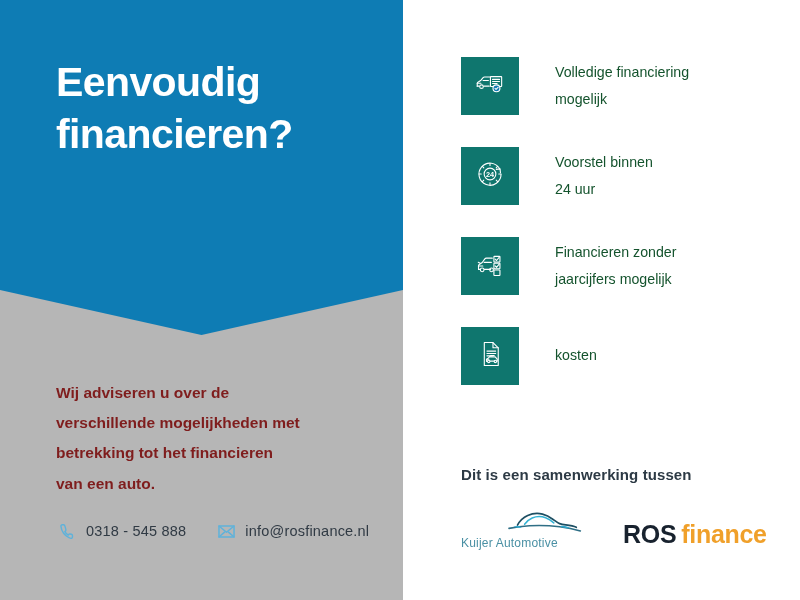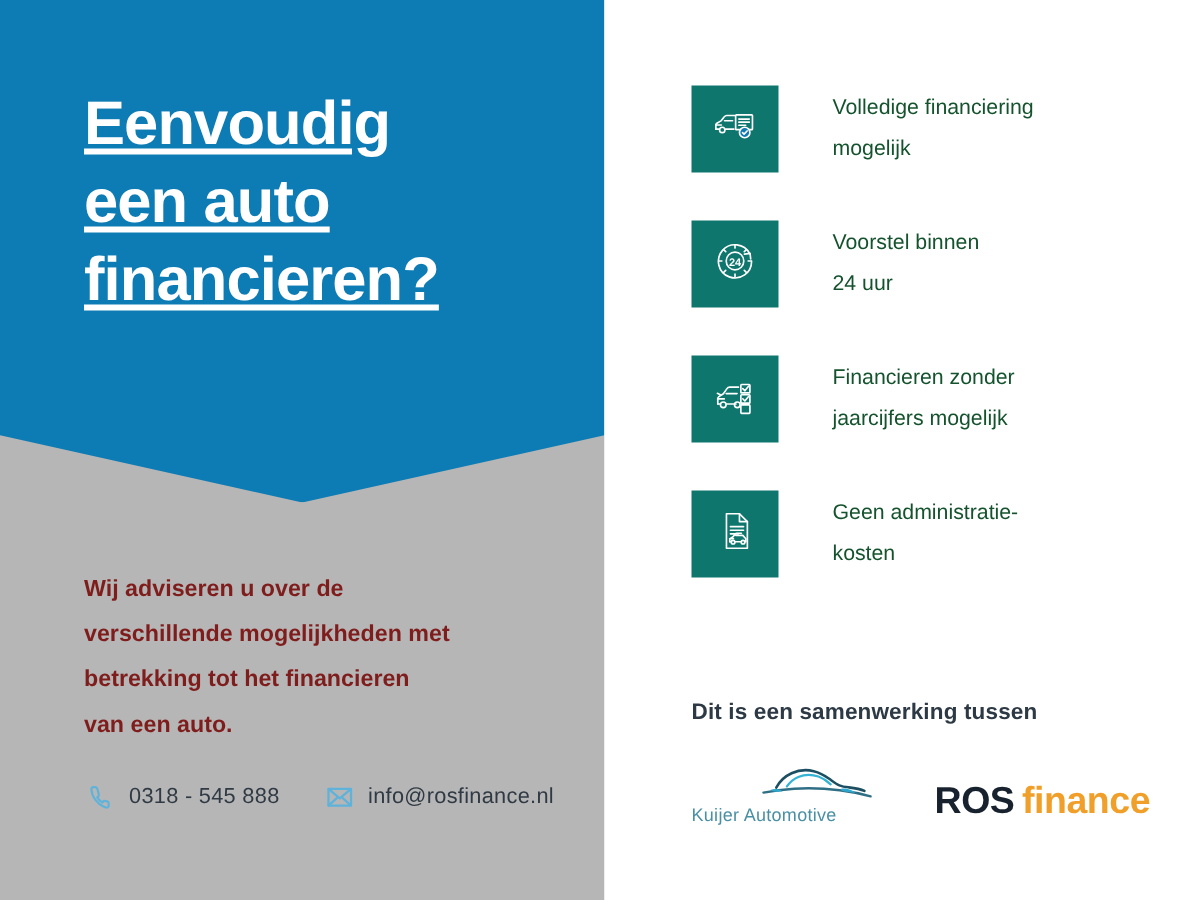"Eenvoudig" .headline { text-decoration: underline -> none }
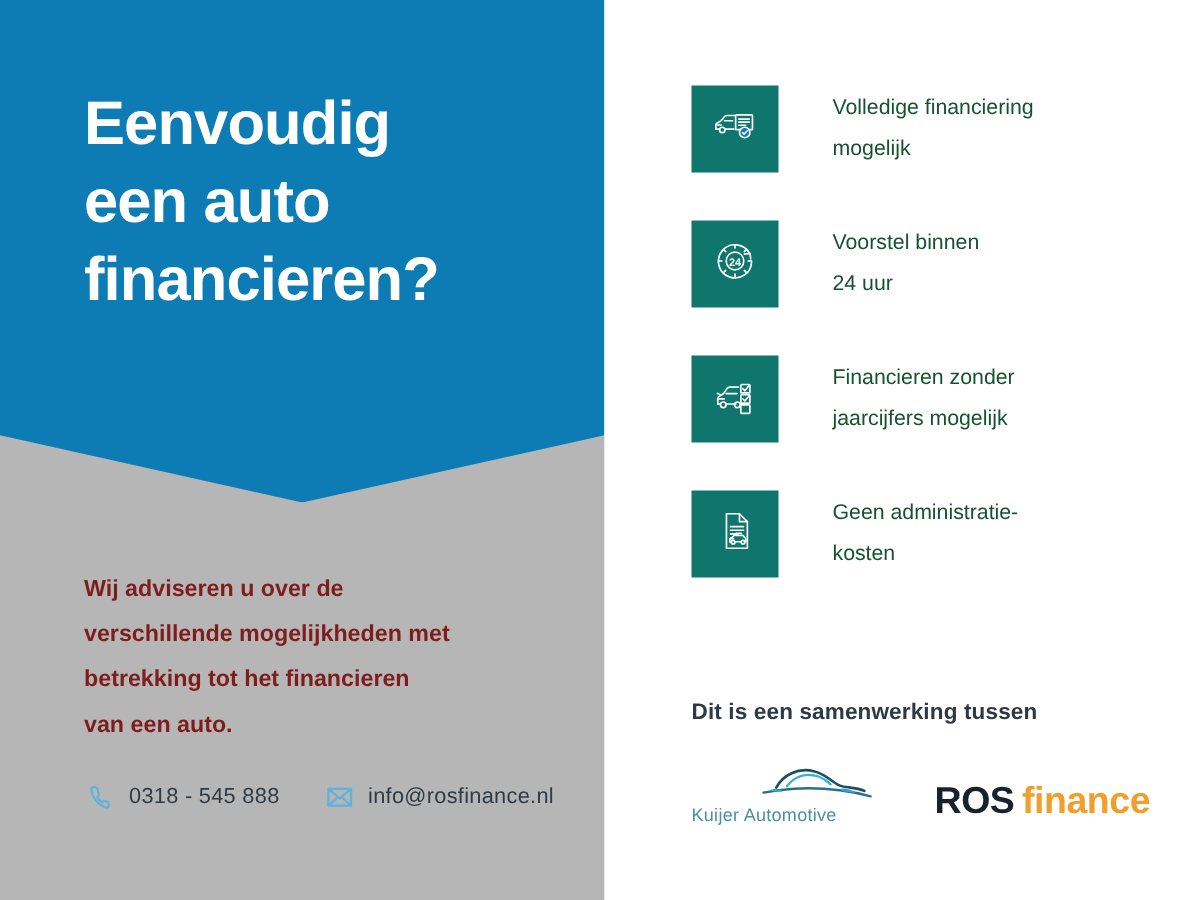"een auto" span.hl-line { html: <span>een auto</span> -> none }
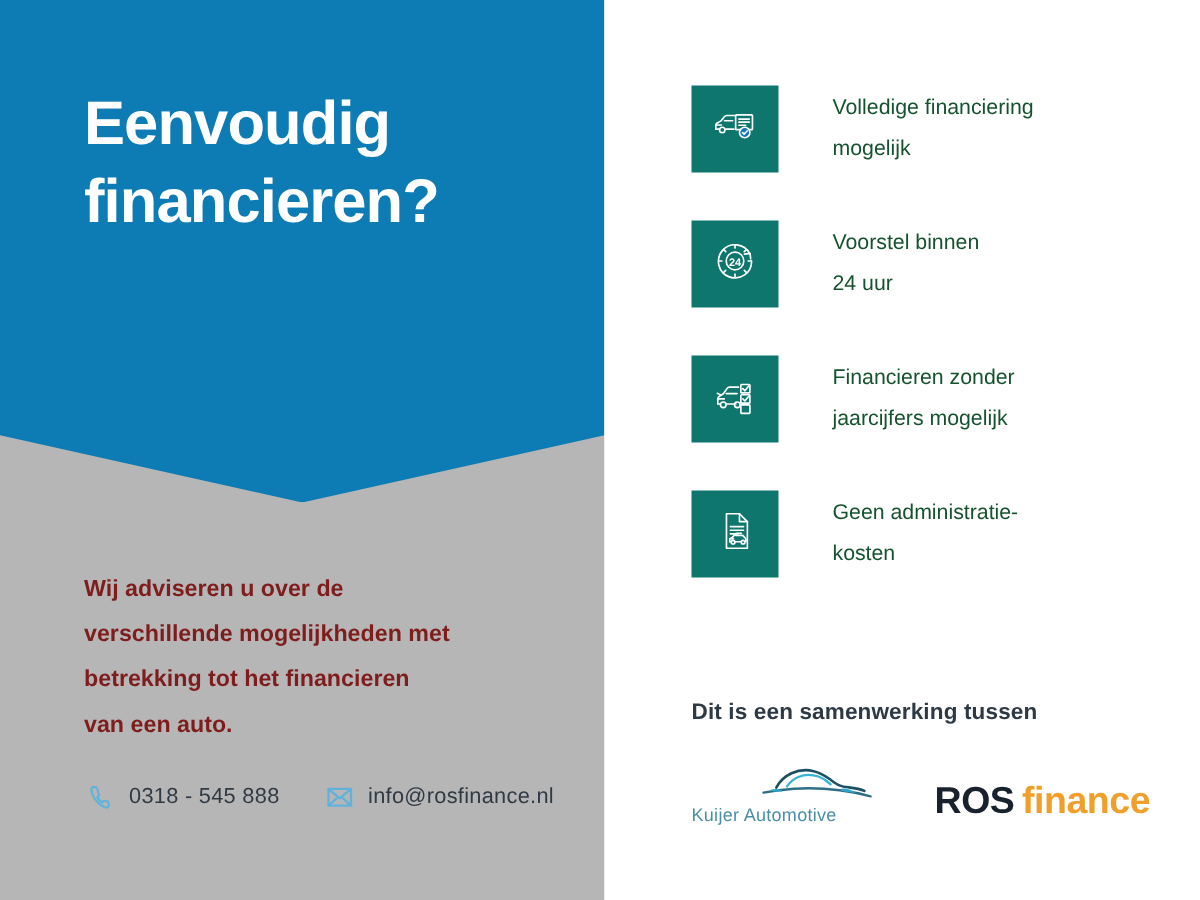"Geen administratie-" span.fl-line { html: <span>Geen administratie-</span> -> none }
